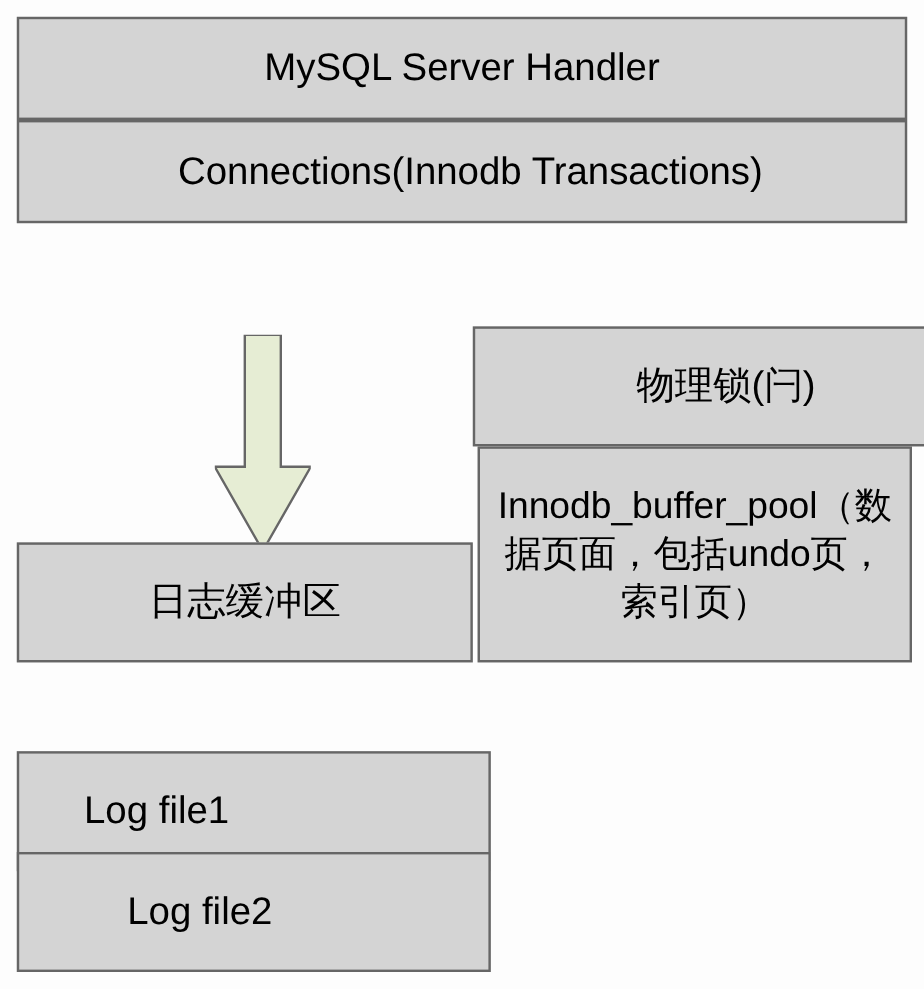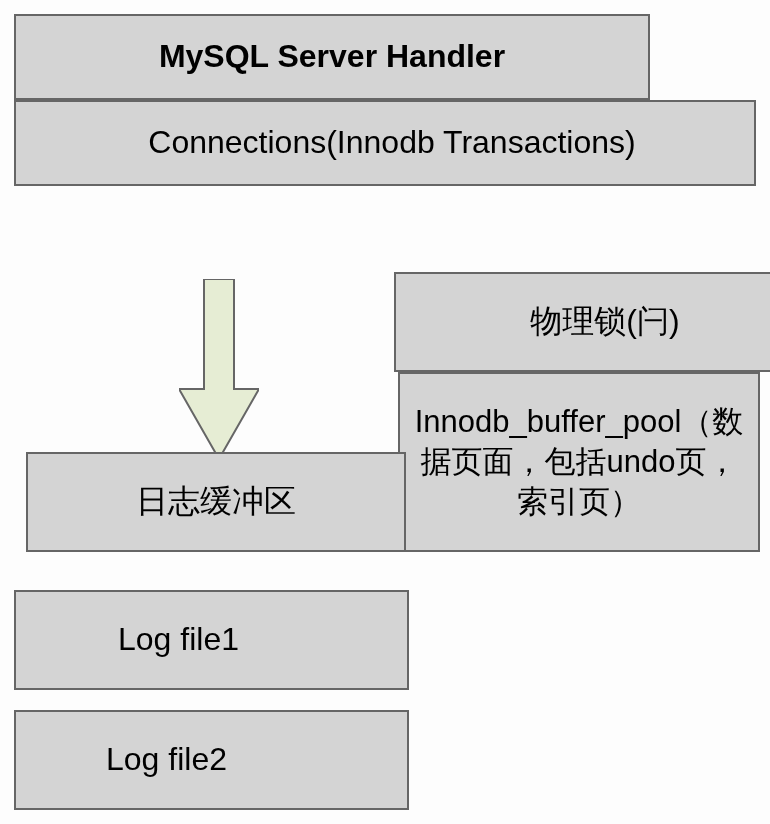"MySQL Server Handler" div.box { font-weight: bold -> none; width: 636px -> 742px }
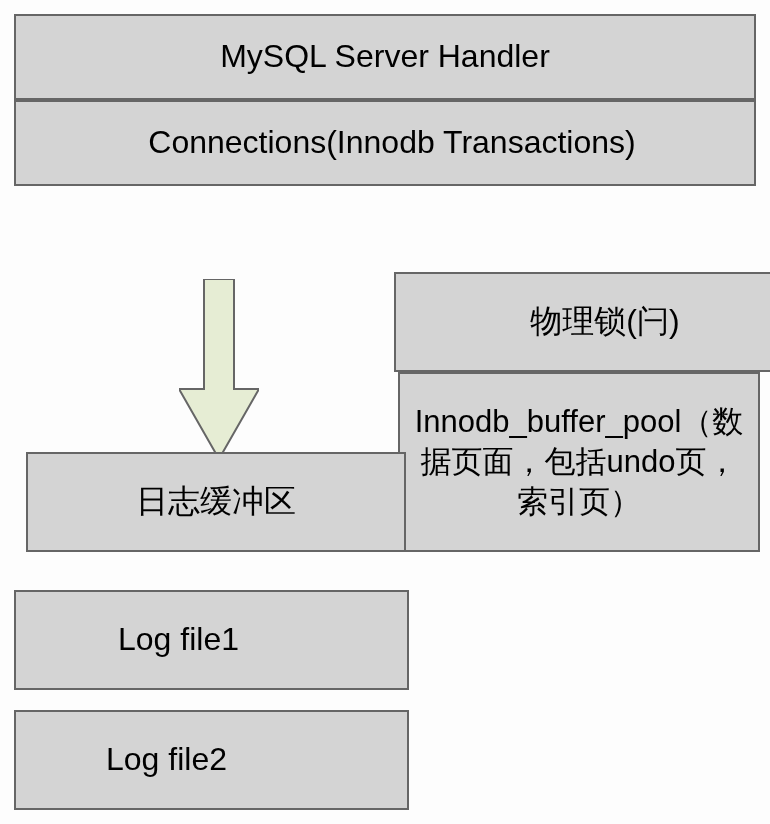"日志缓冲区" div.box { left: 12px -> 0 }
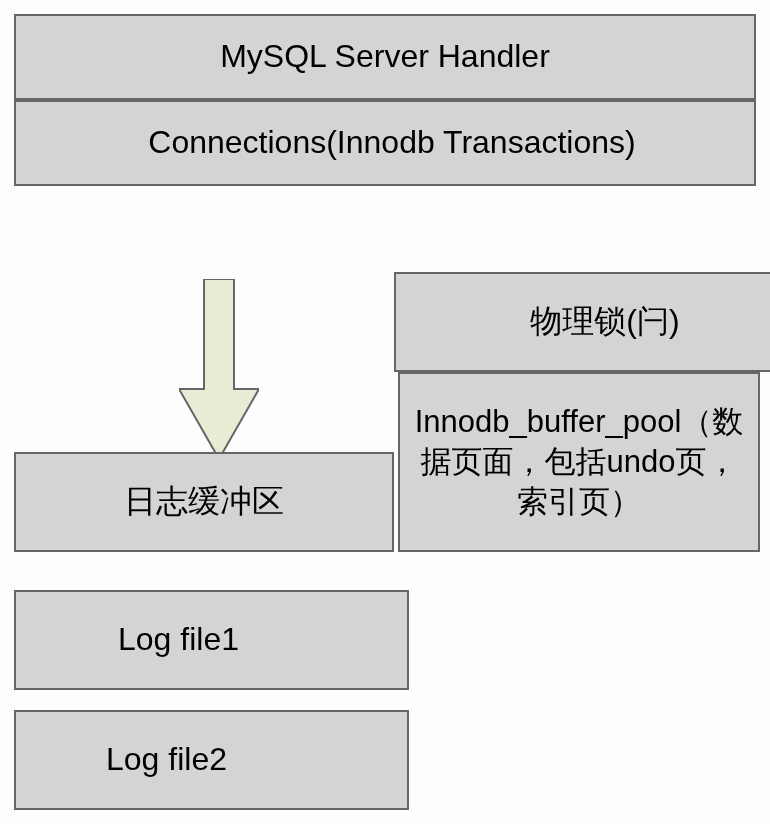"Log file1" div.box { padding-left: 102px -> 54px; top: 576px -> 612px }
